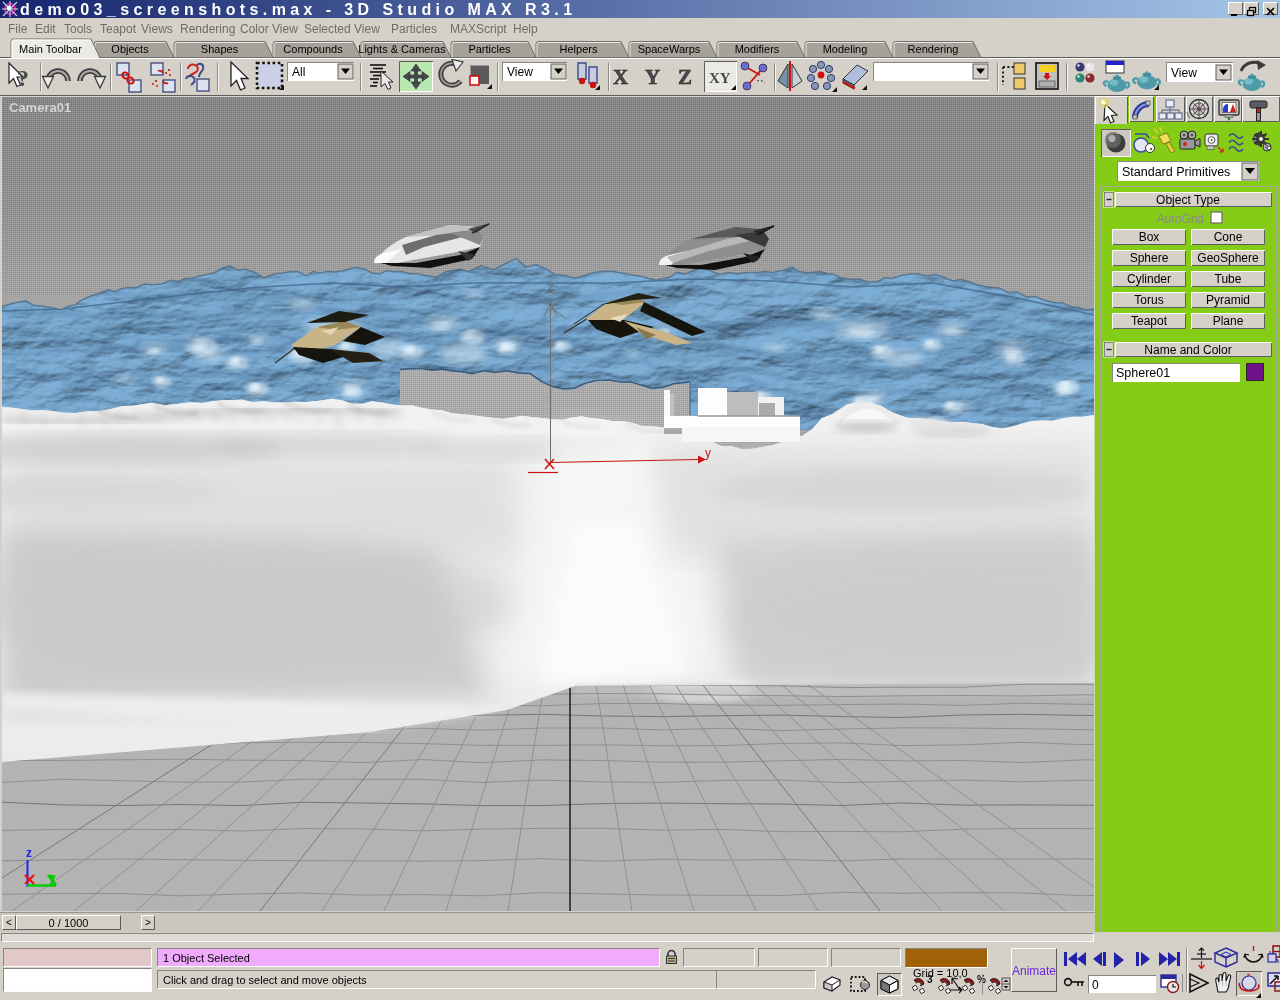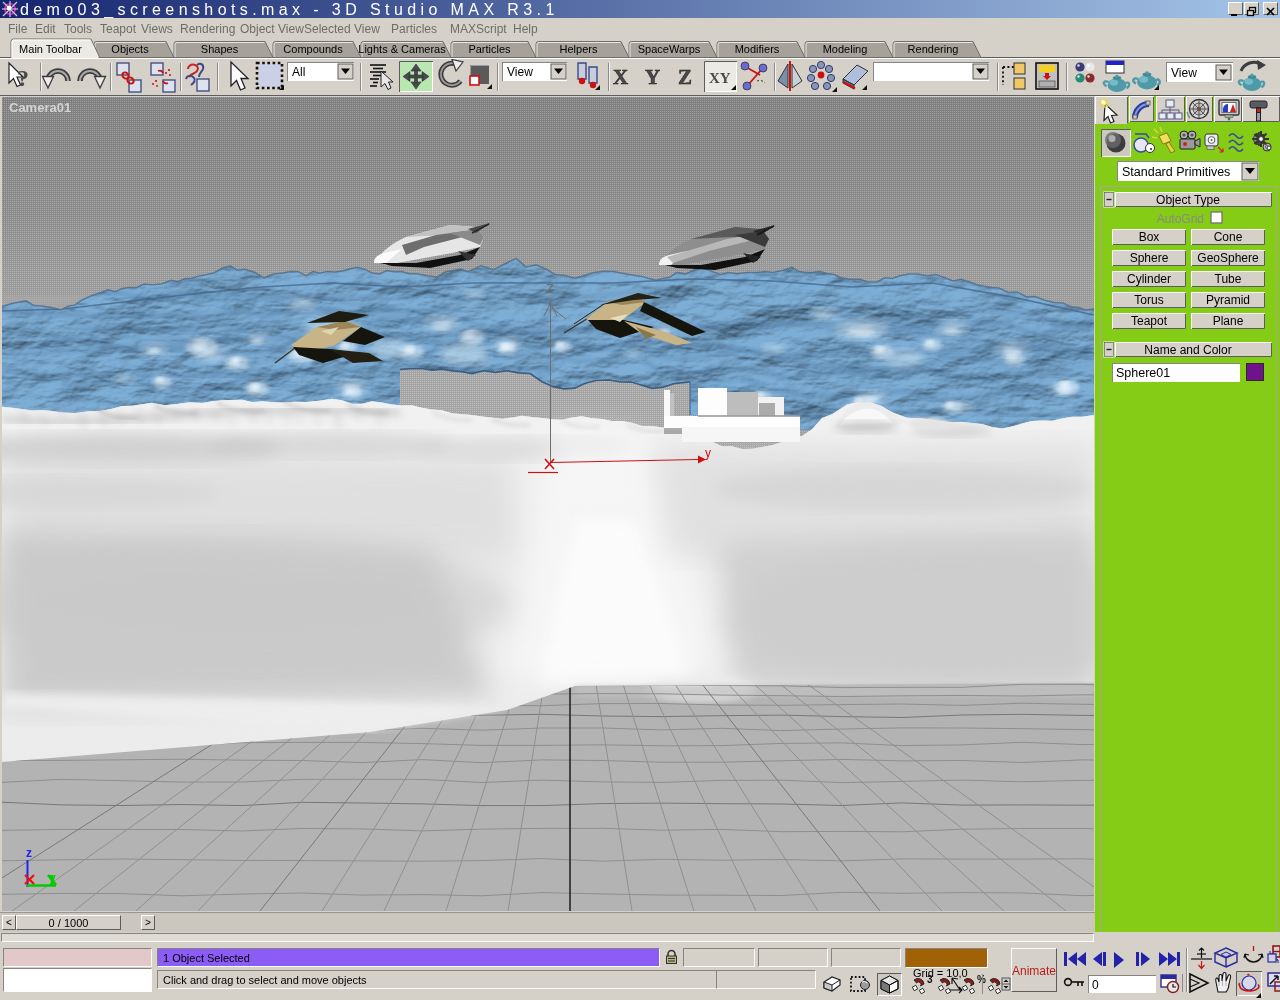"demo03_screenshots.max - 3D Studio MAX" div.abs { font-weight: normal -> bold }
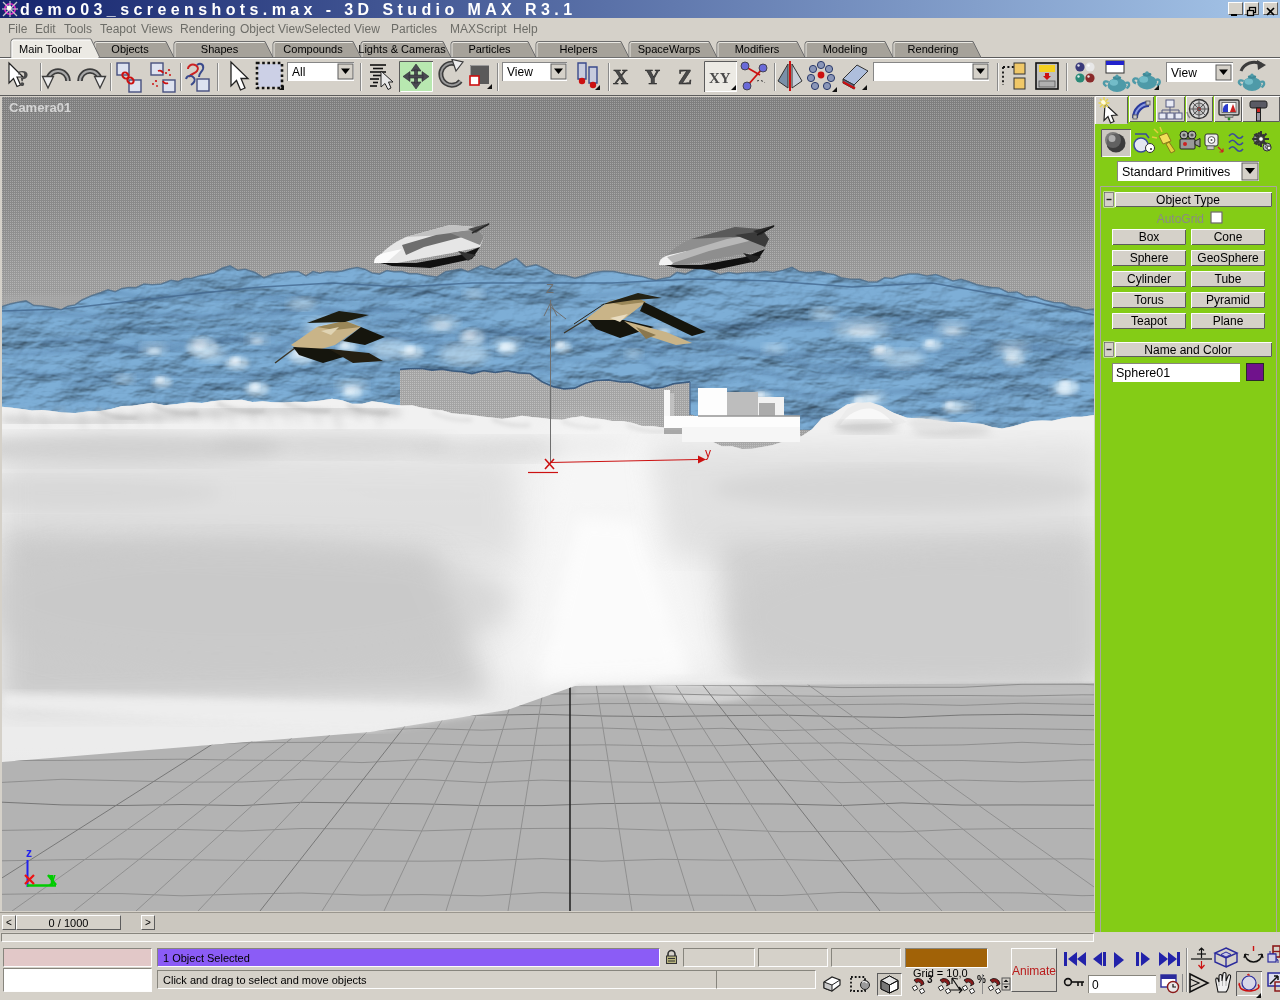"Object View" span.abs { text: Object -> Color }
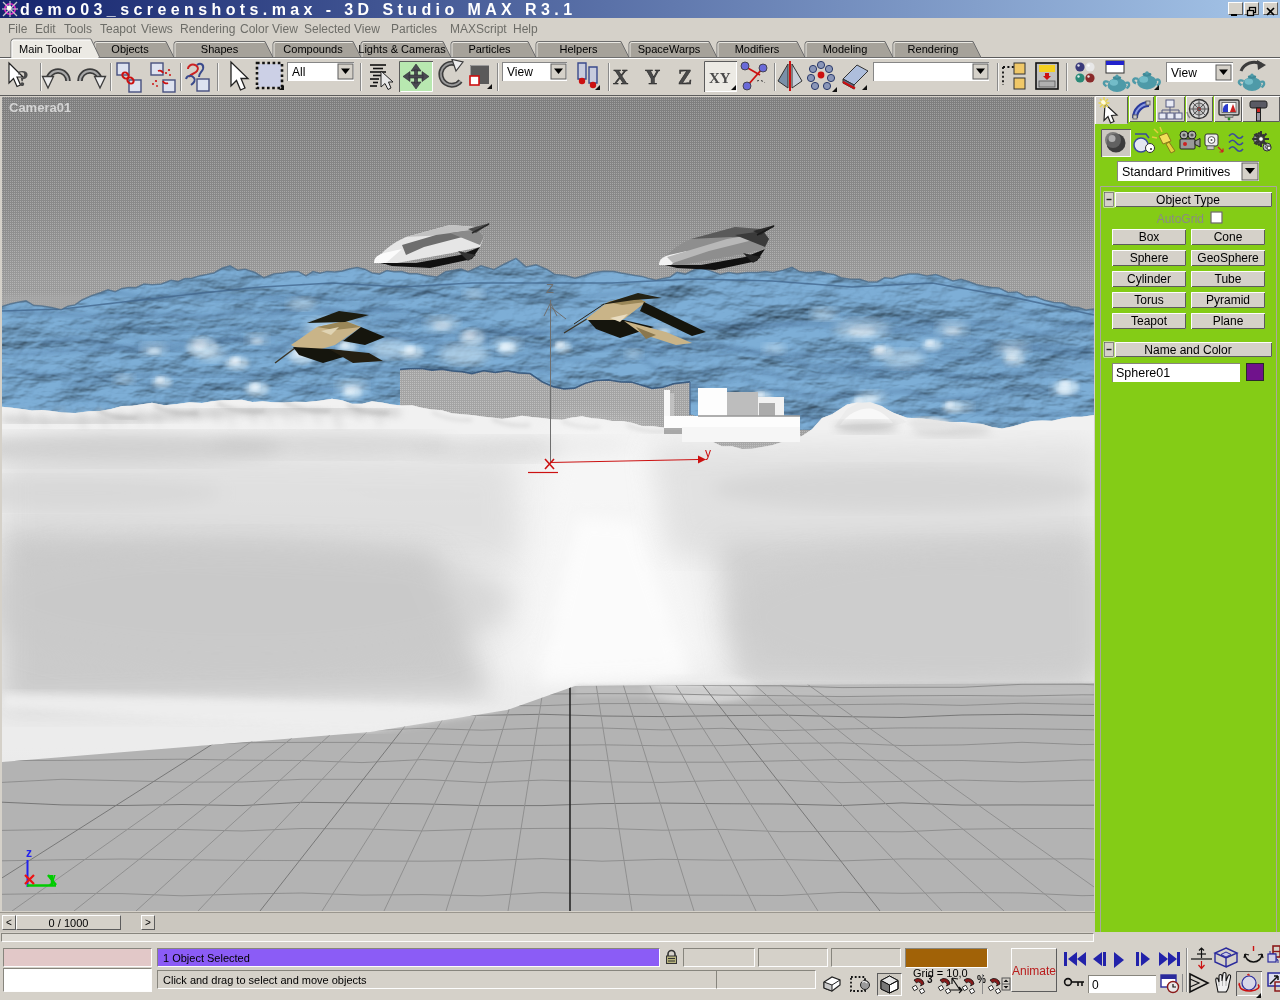"1 Object Selected" div.abs { background: #8b5cf6 -> #f0abfc }
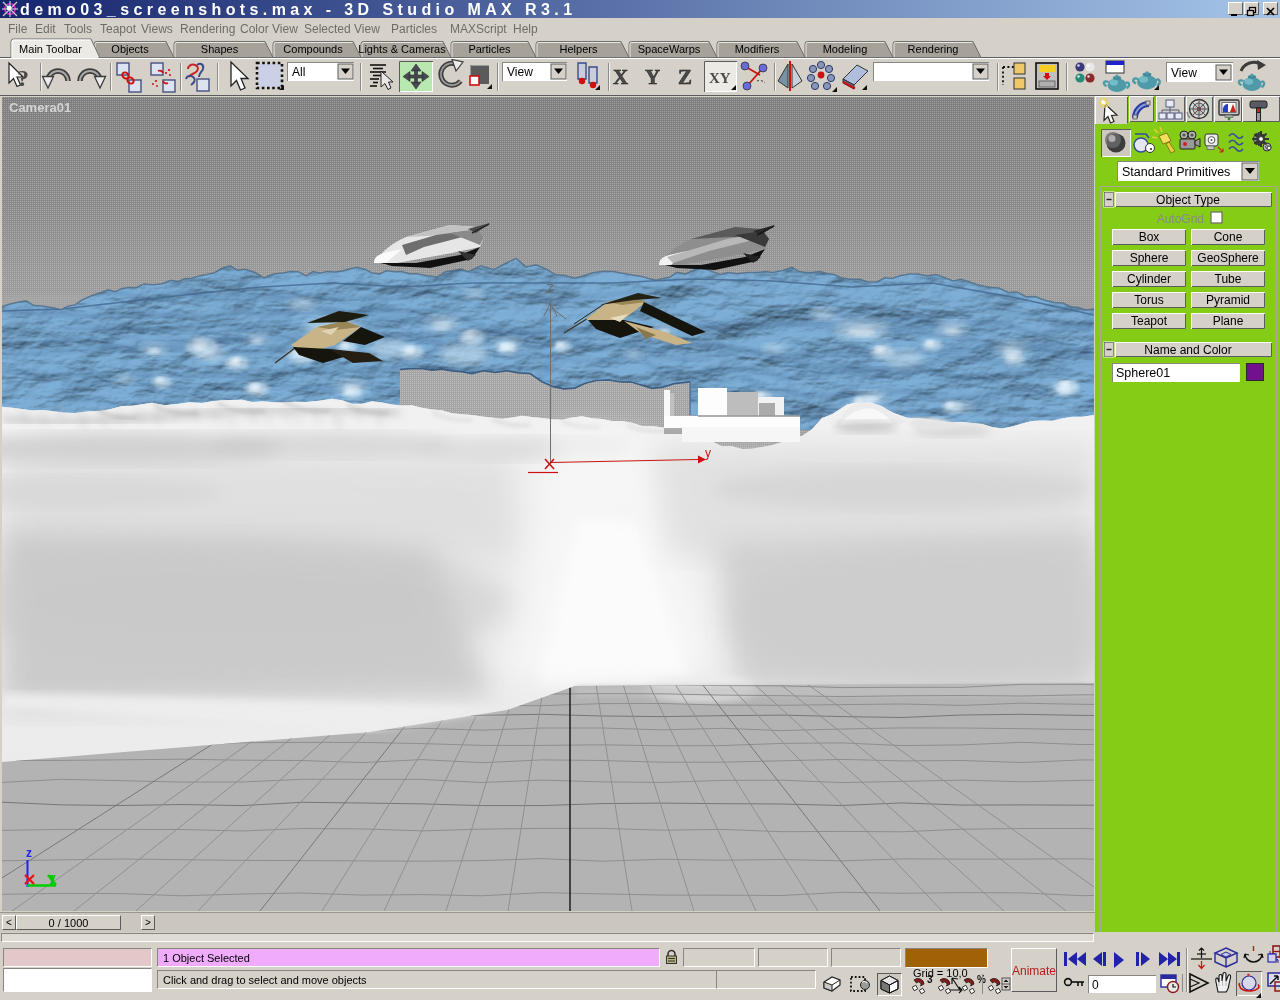"Animate" .t12 { color: #b91c1c -> #6d28d9 }
